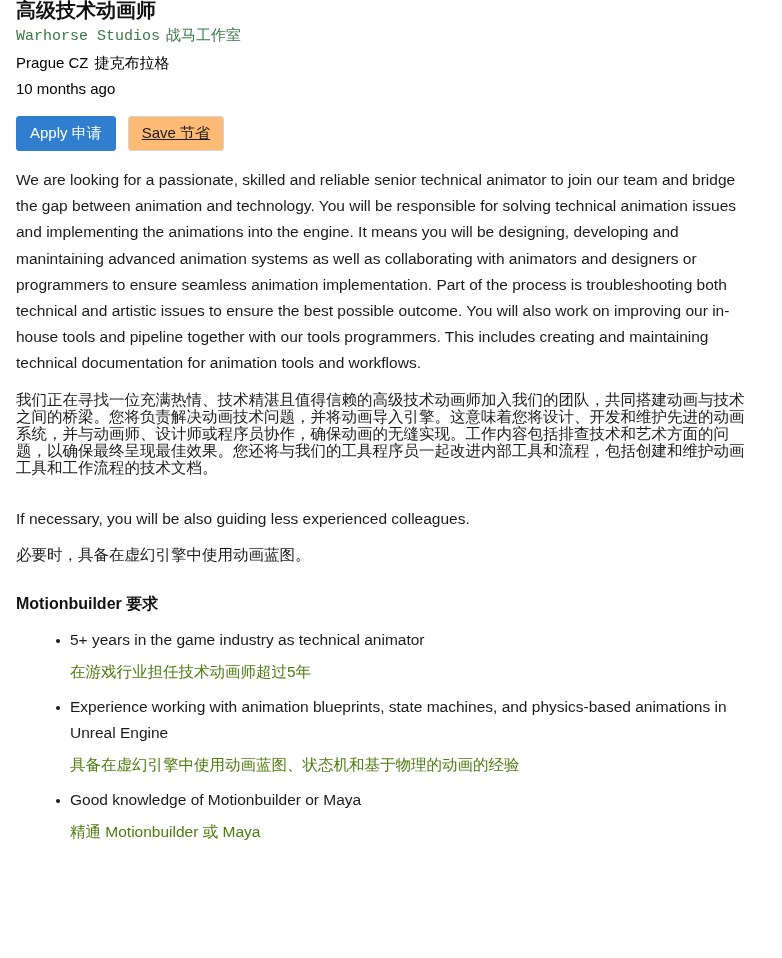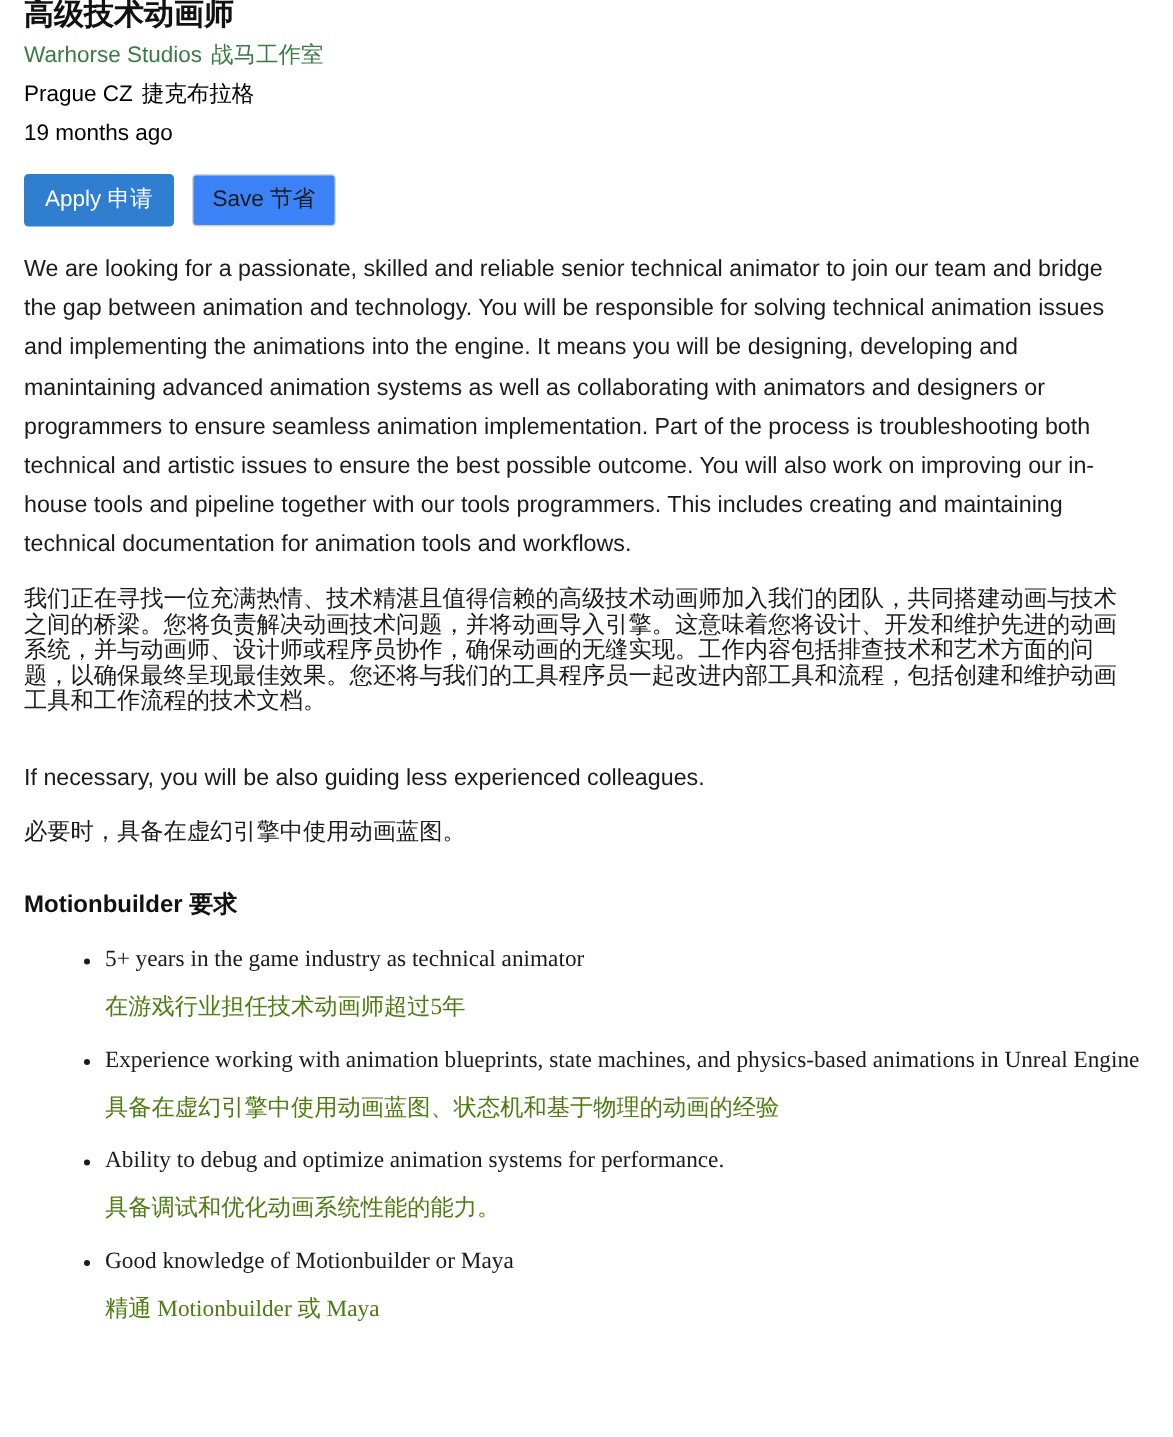"Warhorse Studios 战马工作室" .meta-line.company { font-family: none -> Liberation Mono, monospace }
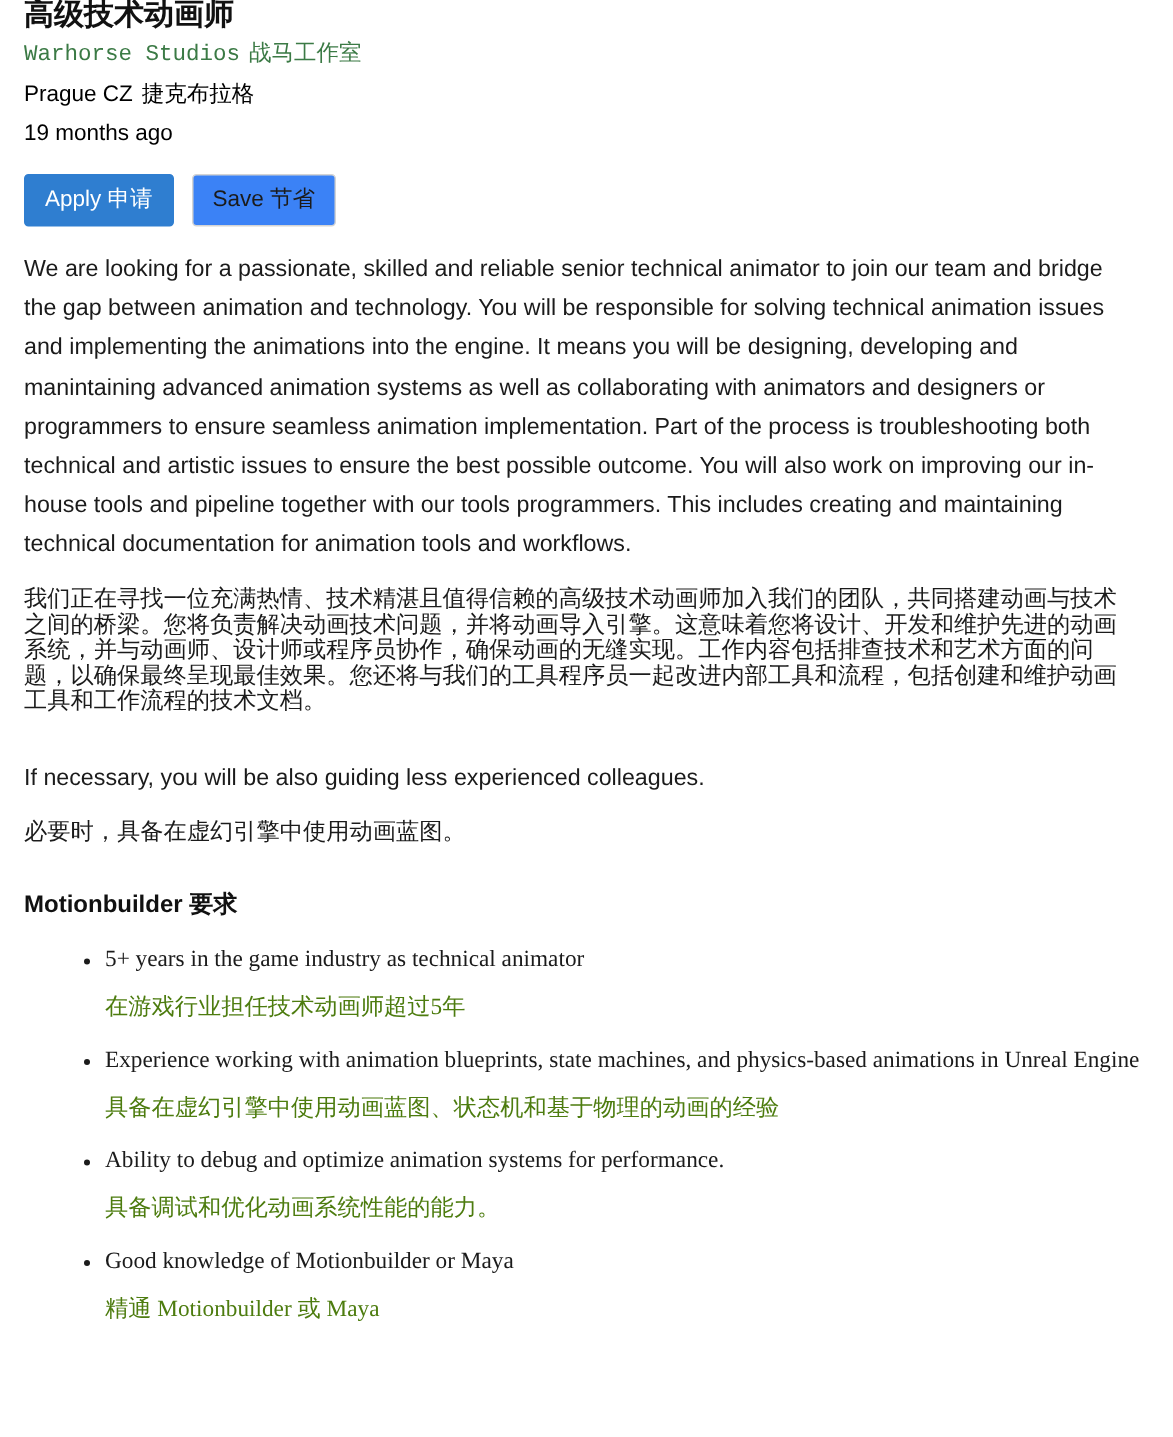"19 months ago" div.meta-line { text: 19 -> 10 }
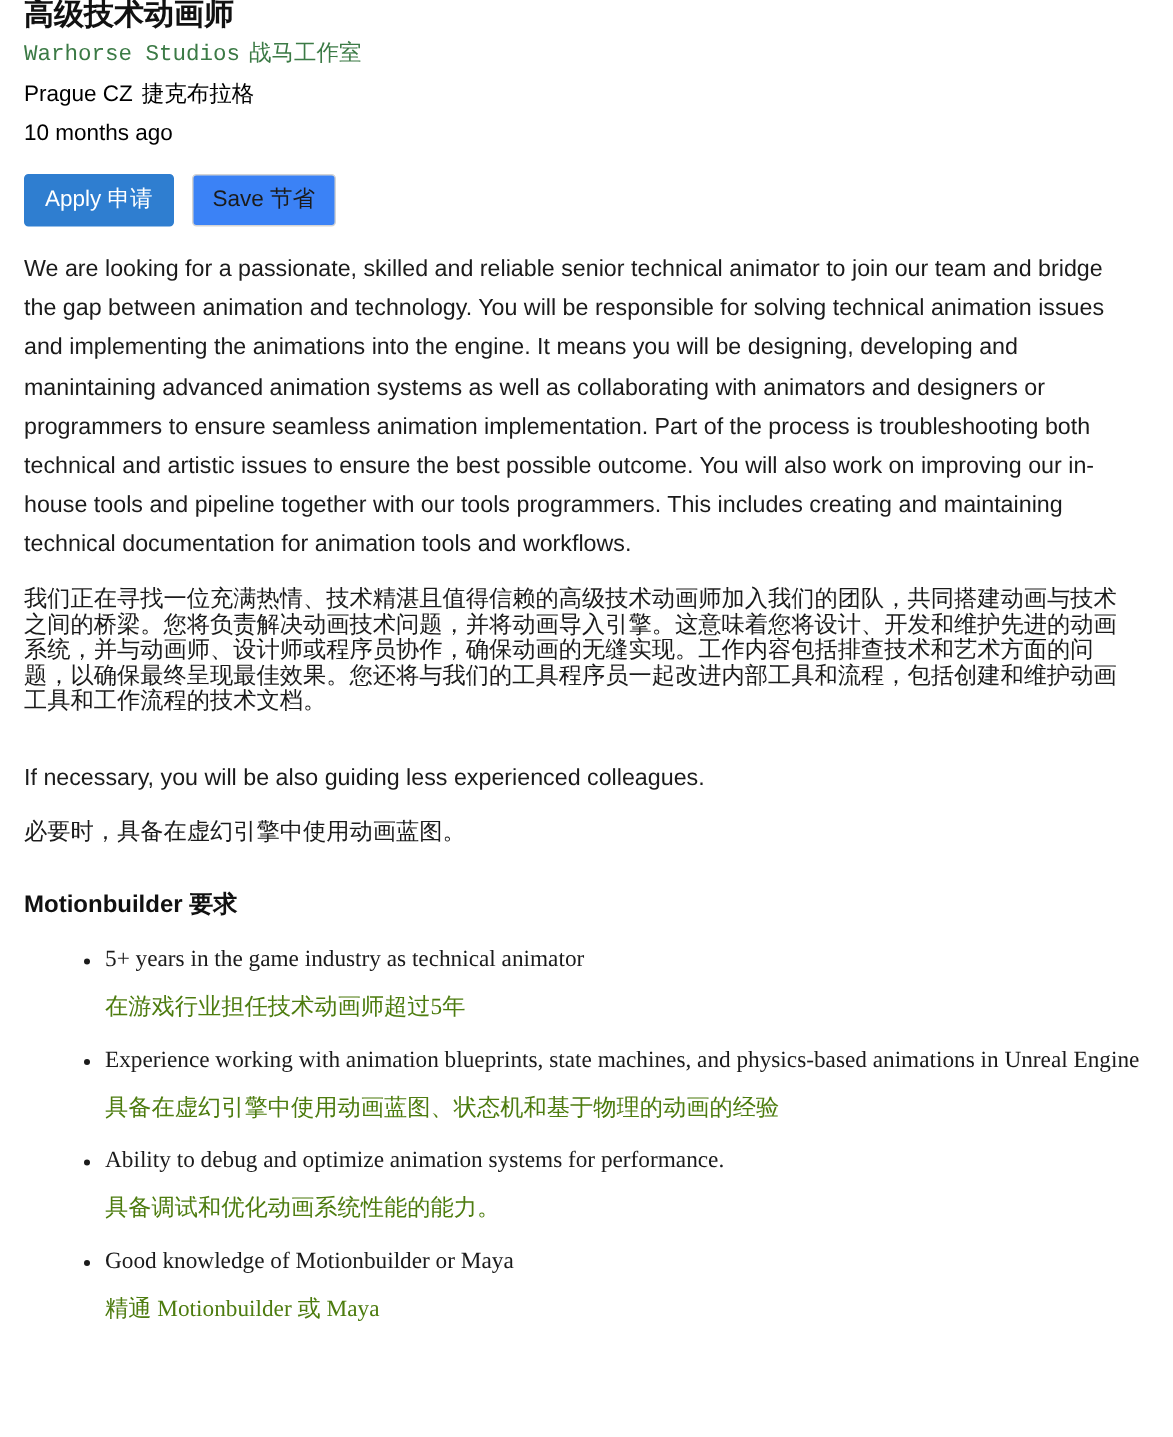"Save 节省" .btn-save { background: #3b82f6 -> #fdba74; text-decoration: none -> underline }
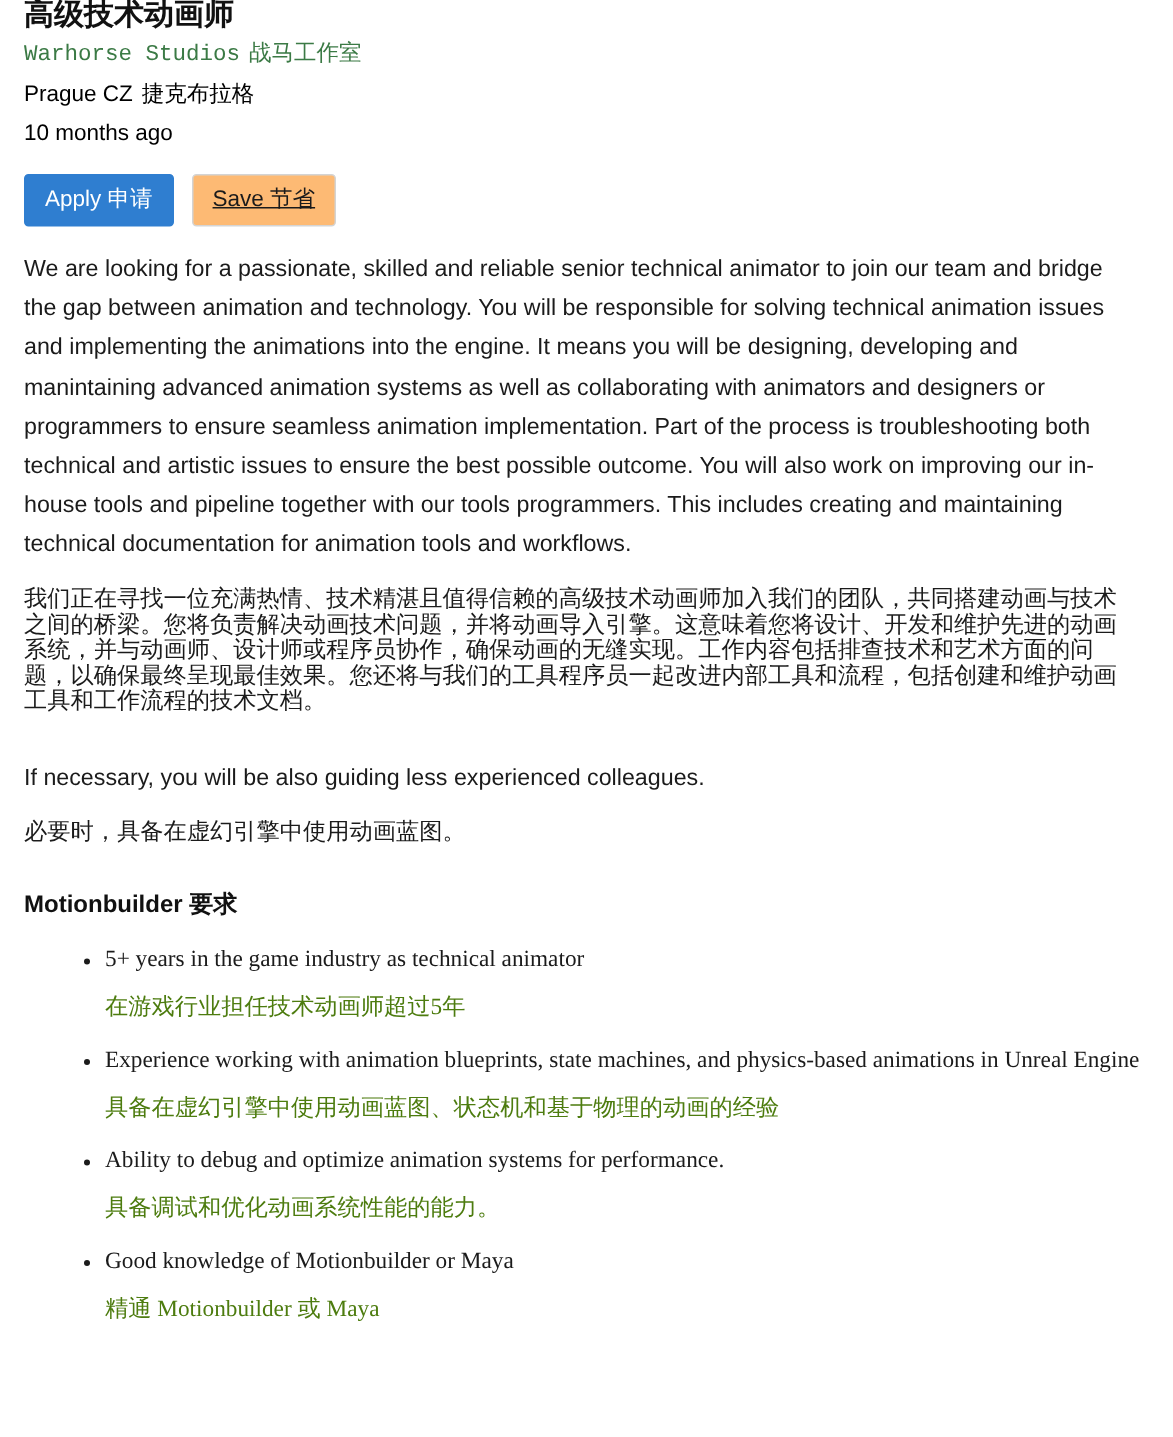"5+ years in the game" ul.req-list > li { font-family: Liberation Serif, serif -> none }
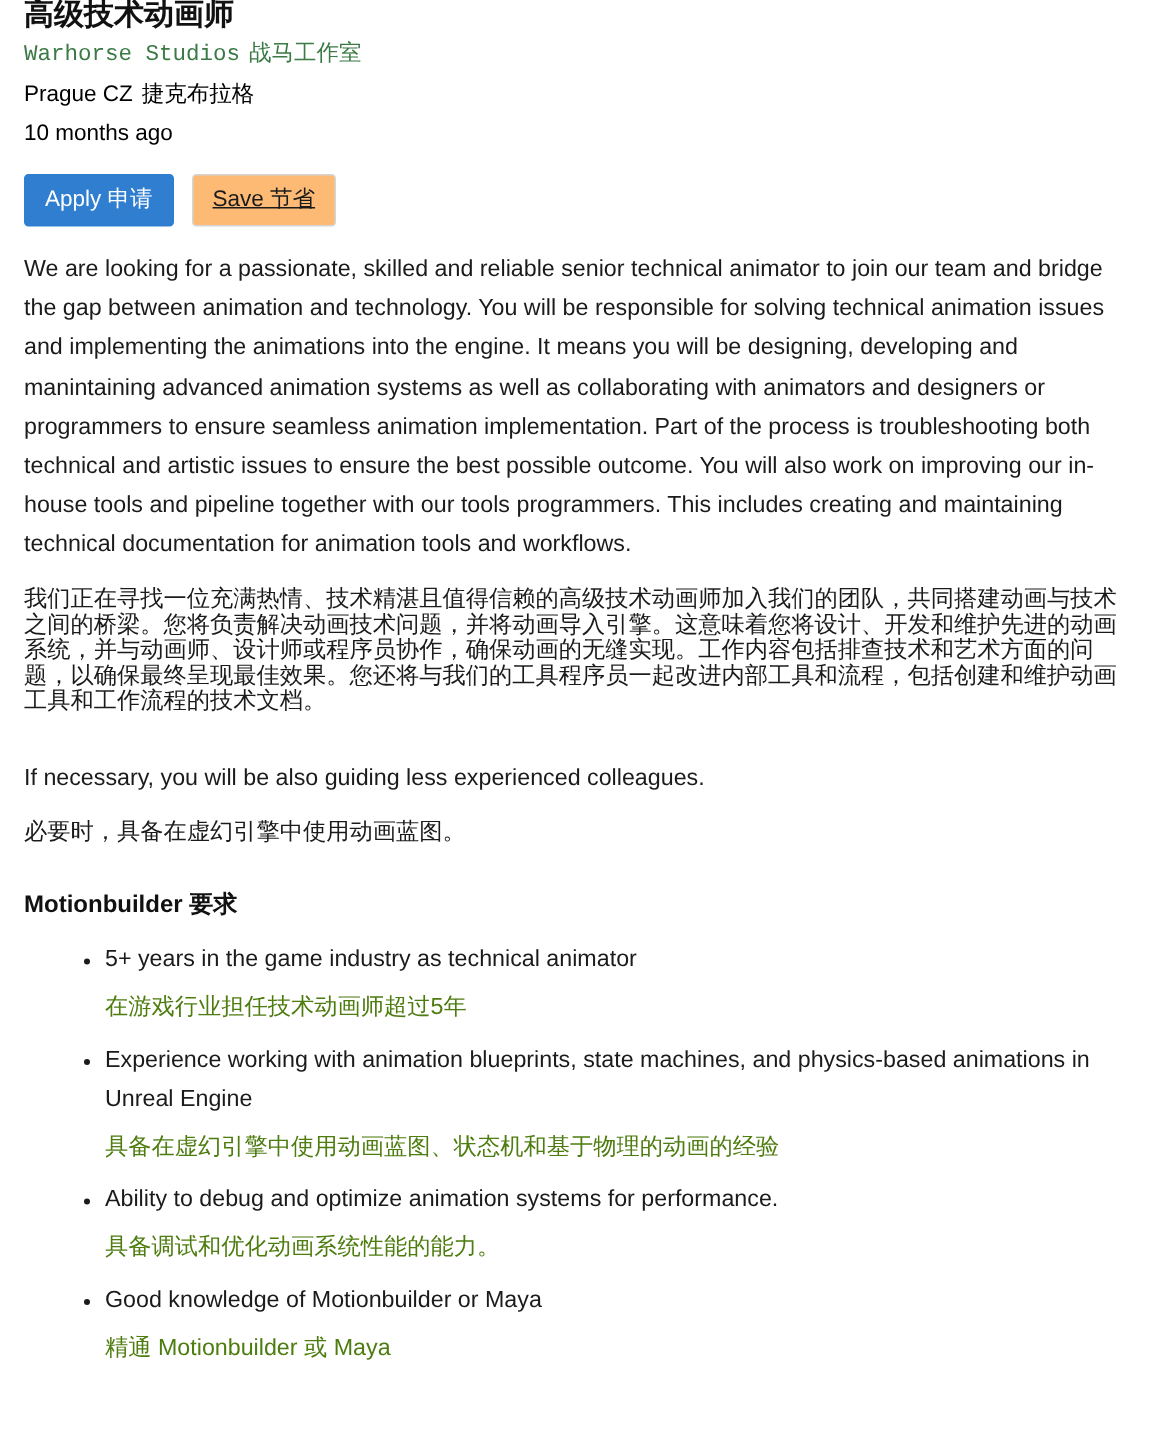"Ability to debug and optimize" li { html: <li> <div>Ability to debug and optimize animation systems for performance.</div> <div>具备调试和优化动画系统性能的能力。</div> </li> -> none }
